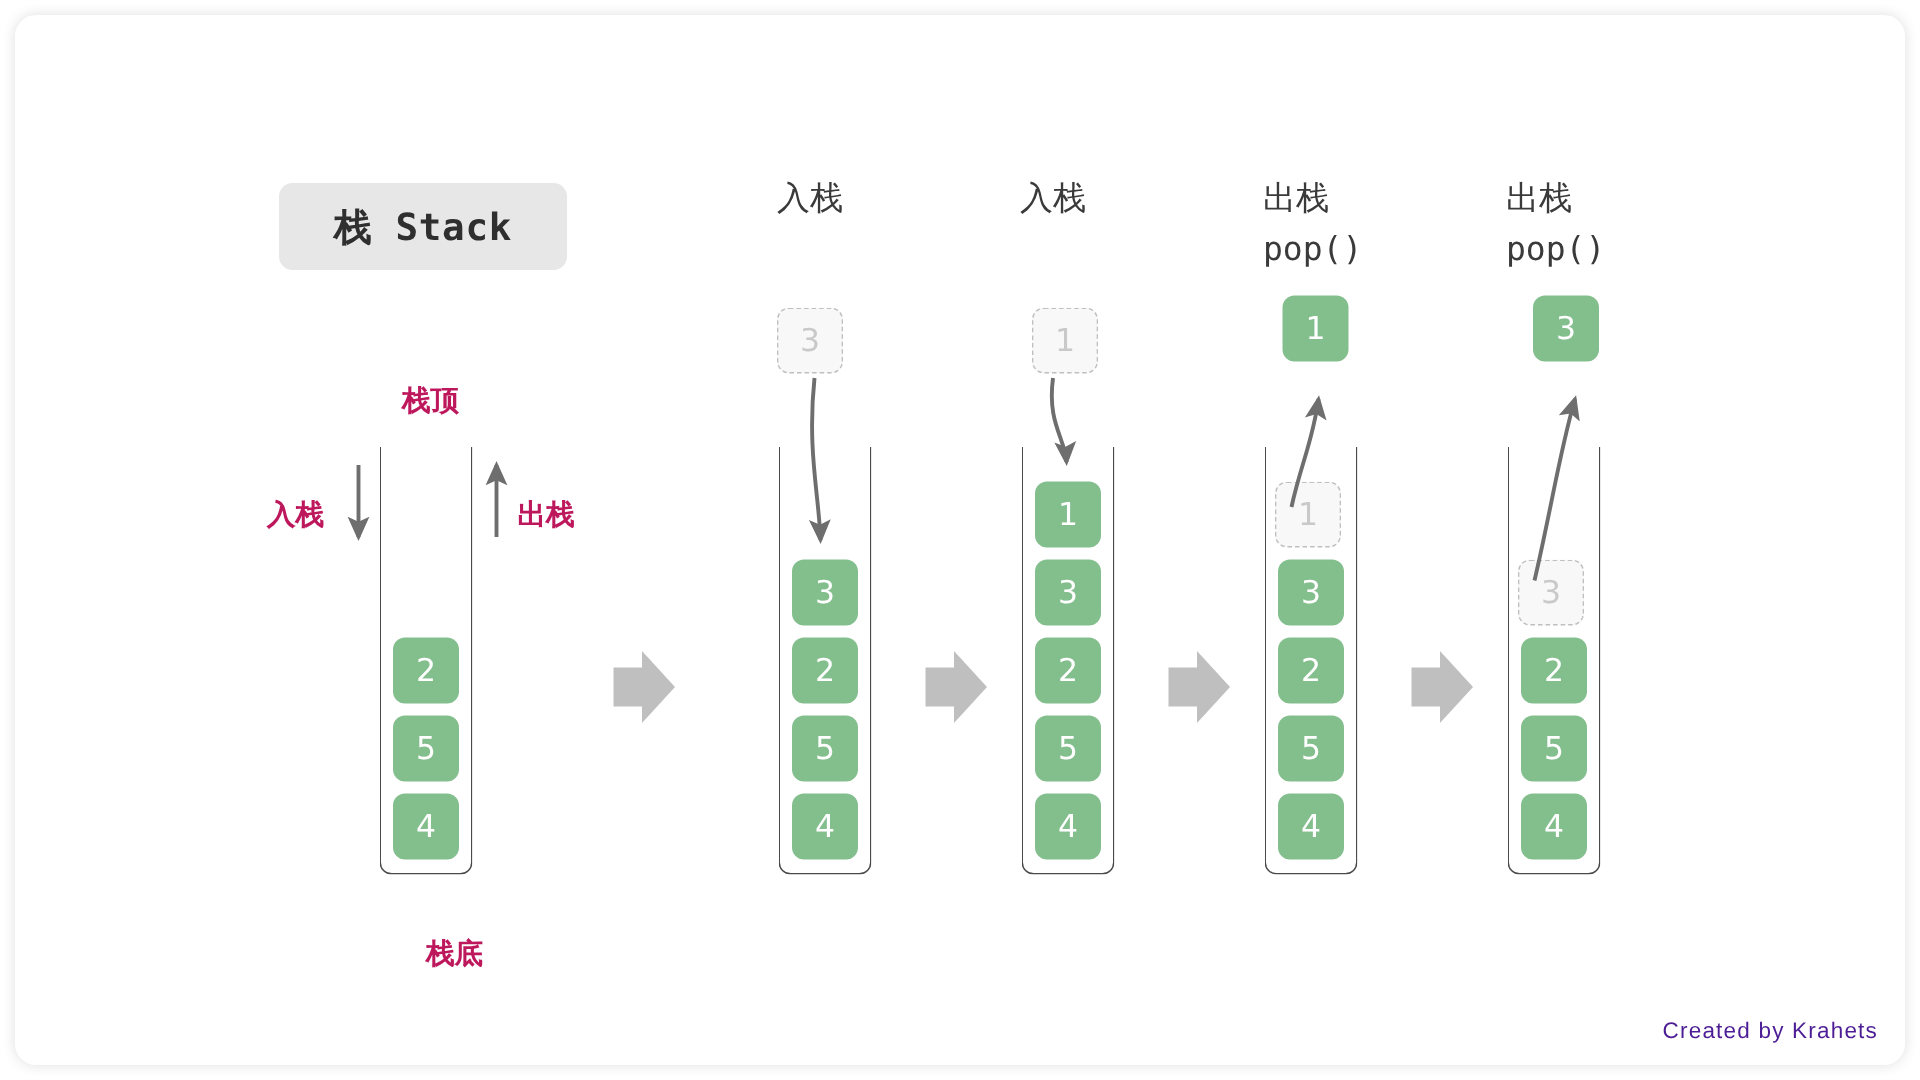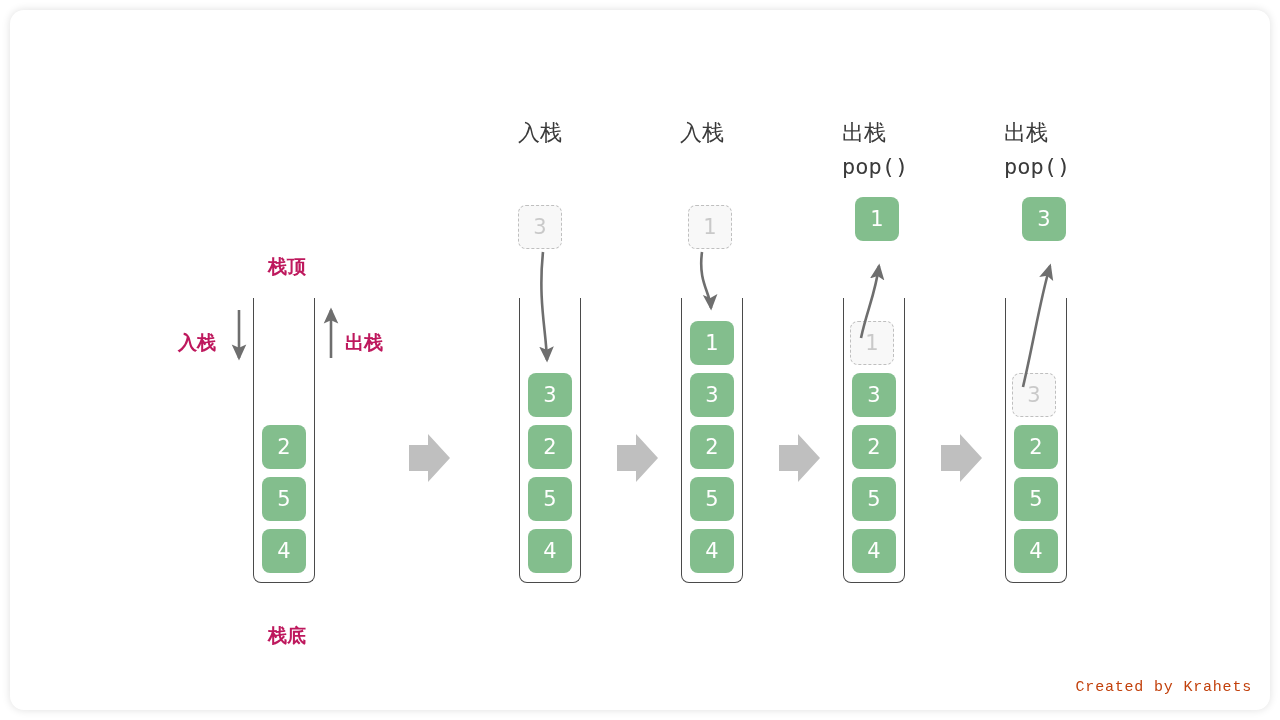"栈 Stack" div { html: none -> <div>栈 Stack</div> }
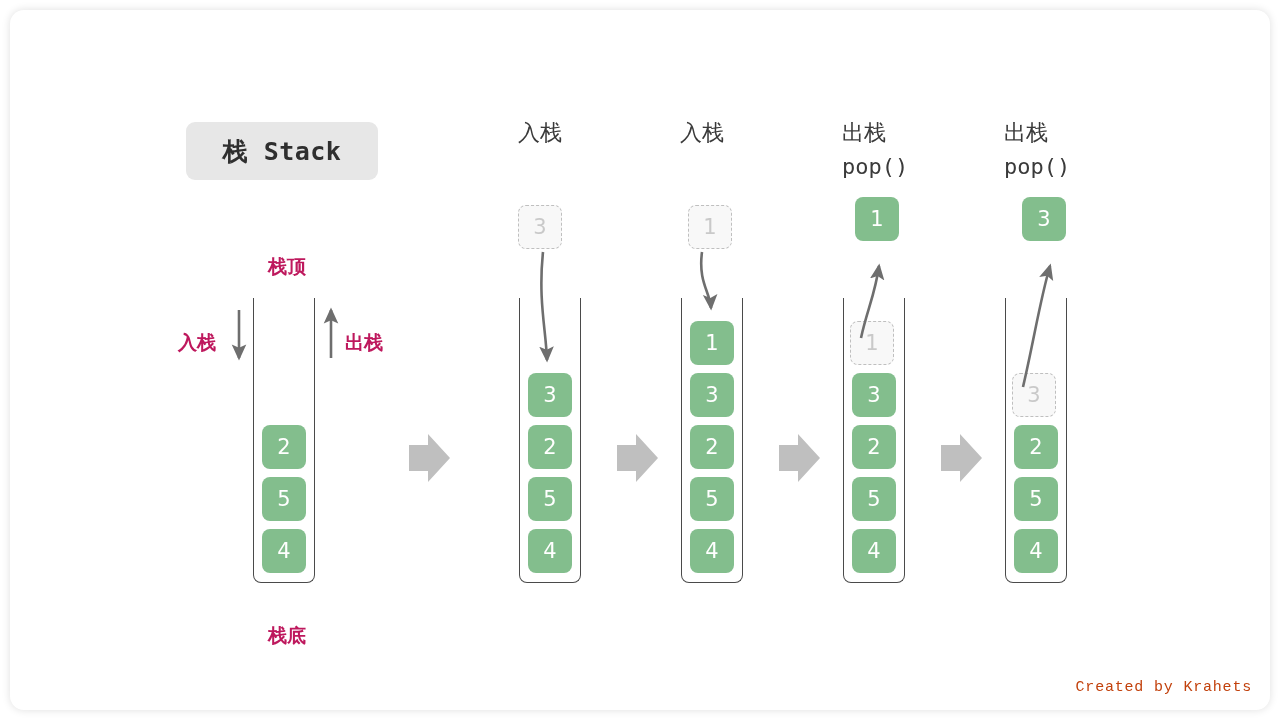"栈底" div.cn-label { left: 258px -> 274px }
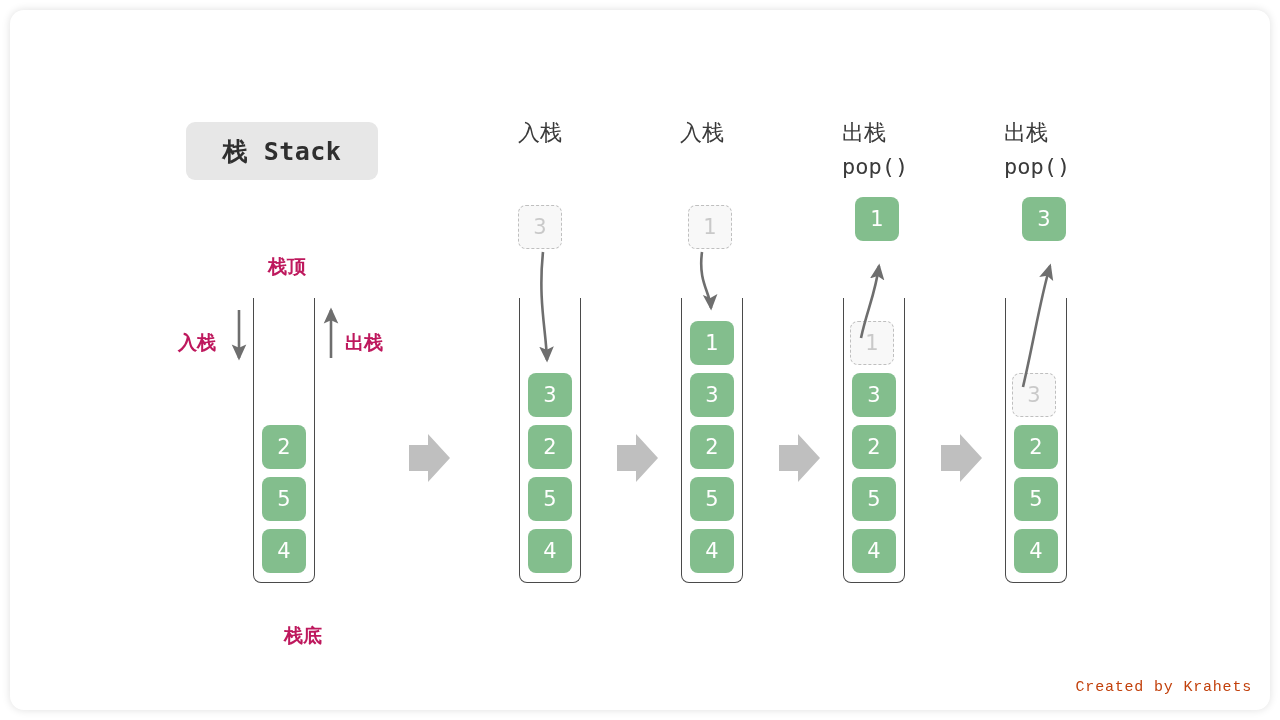"Created by Krahets" #footer { color: #c2410c -> #4c1d95; font-family: Liberation Mono, monospace -> Liberation Sans, sans-serif }
